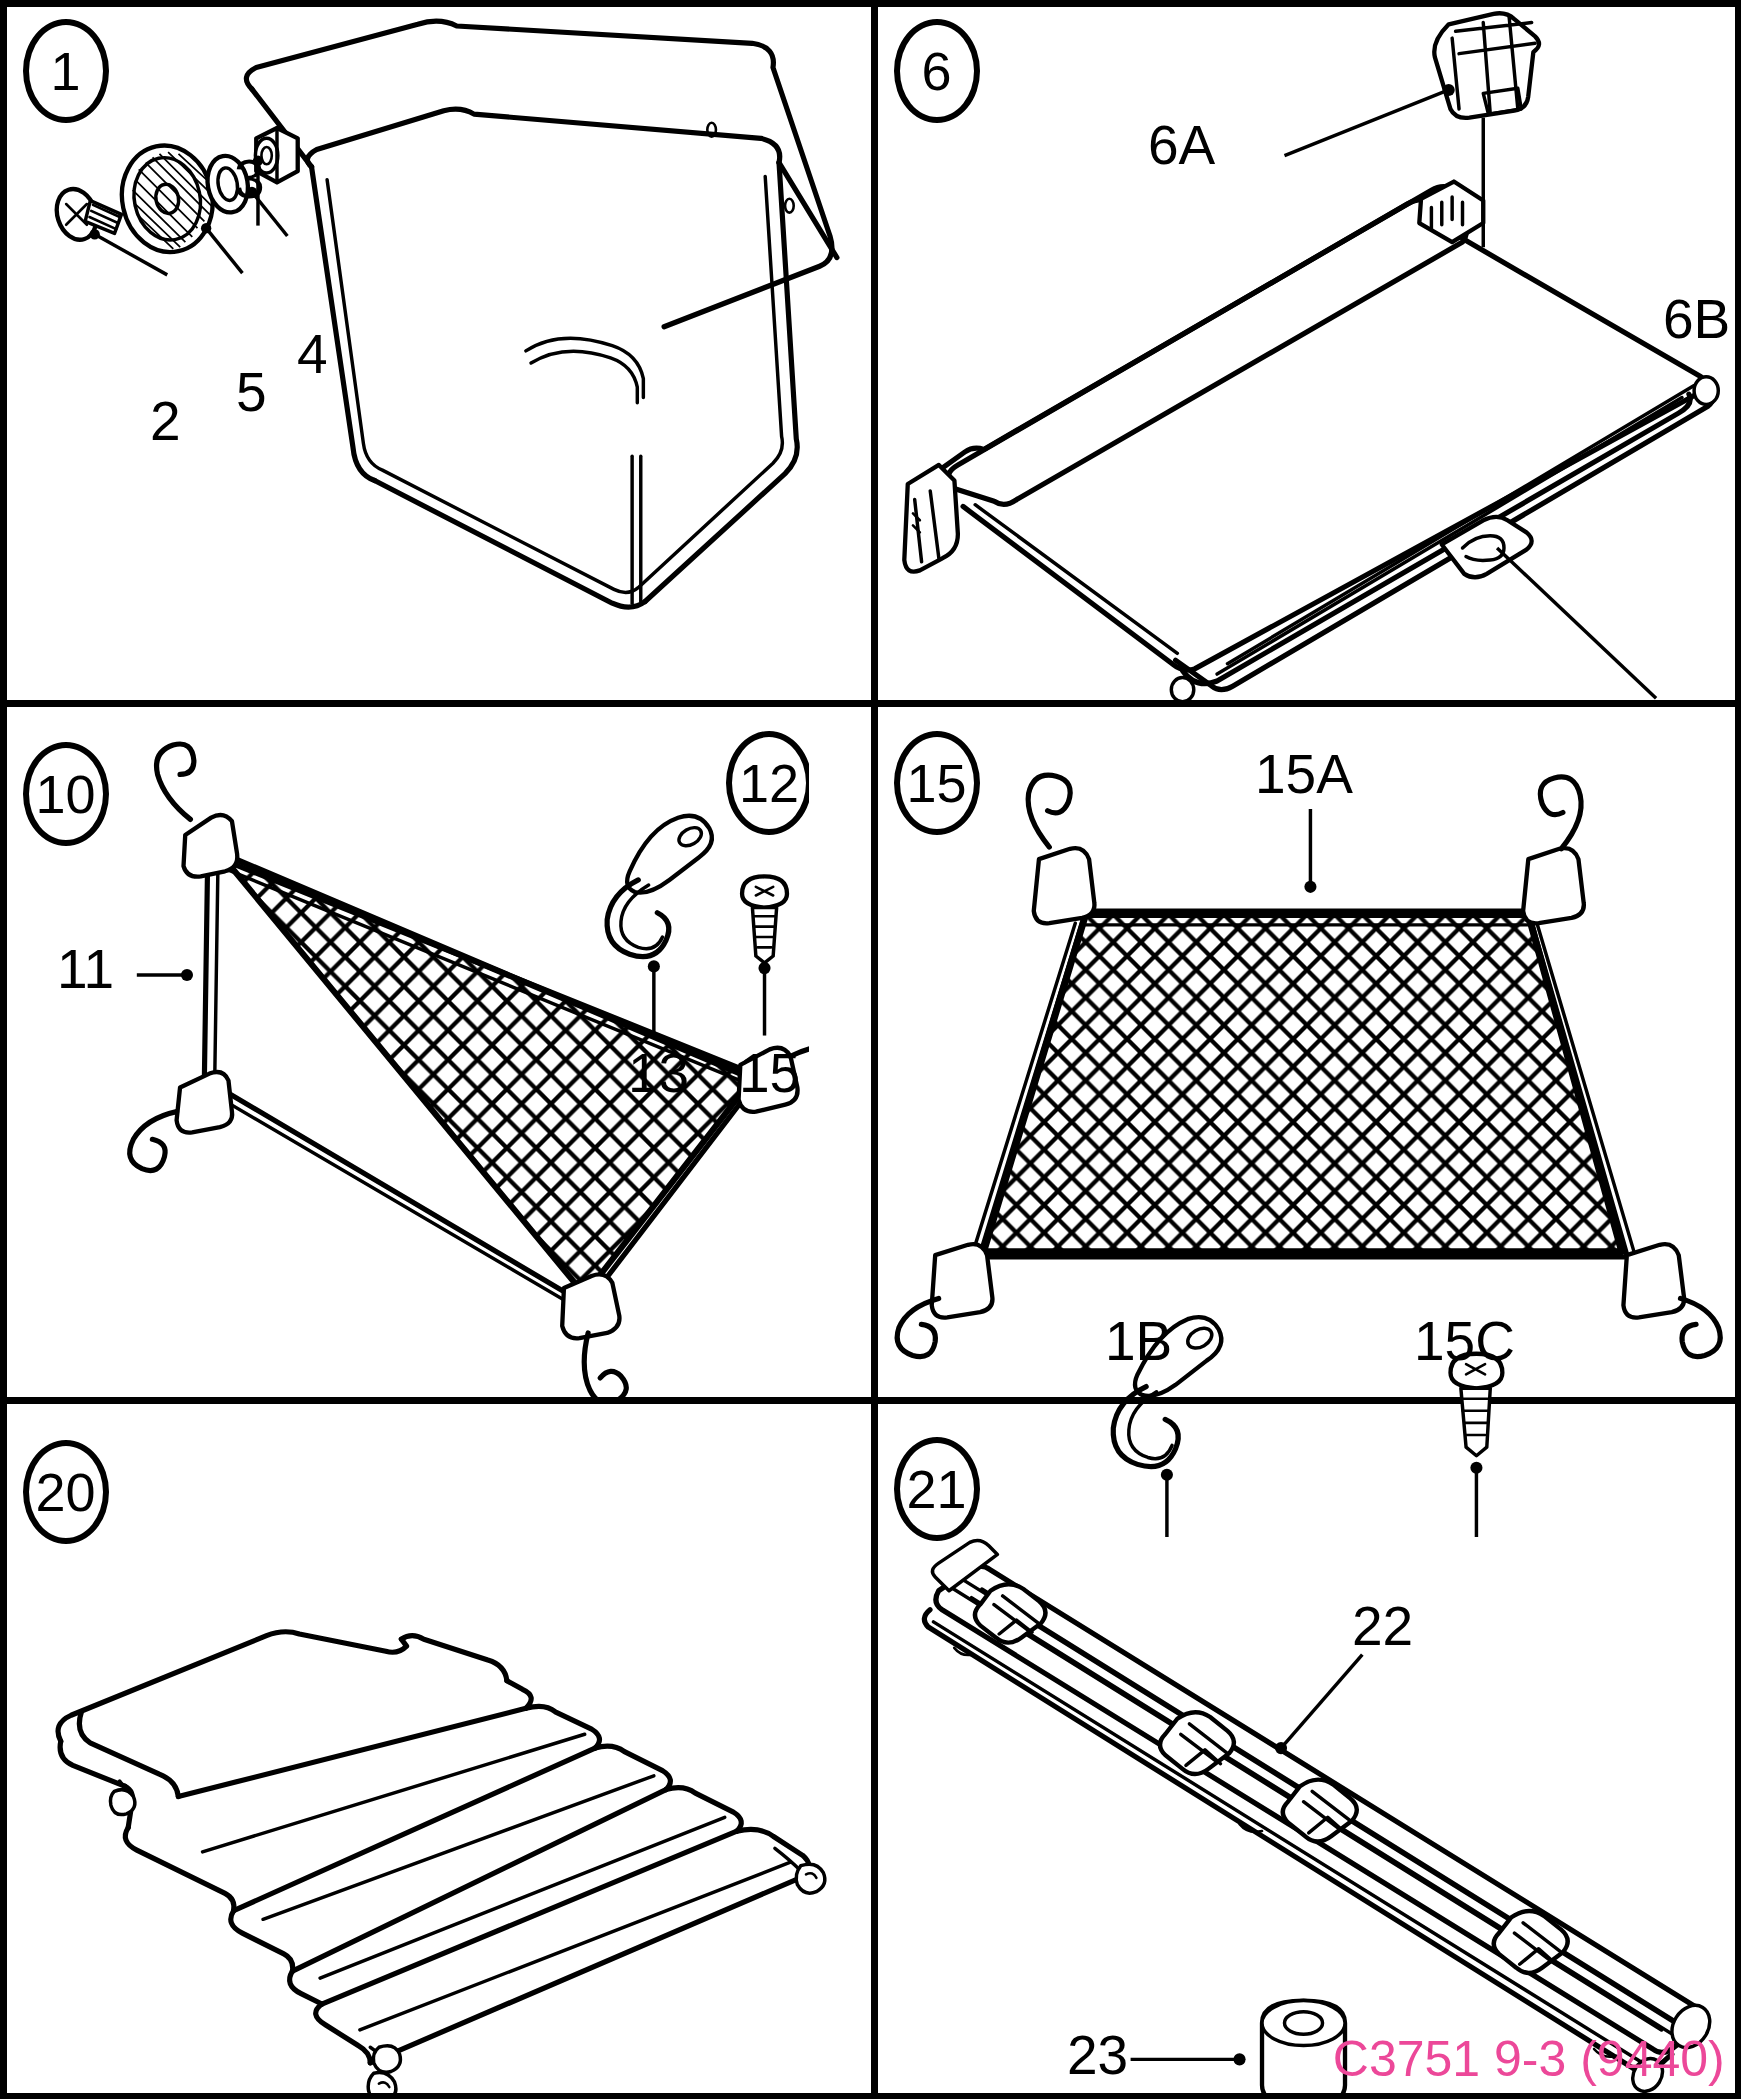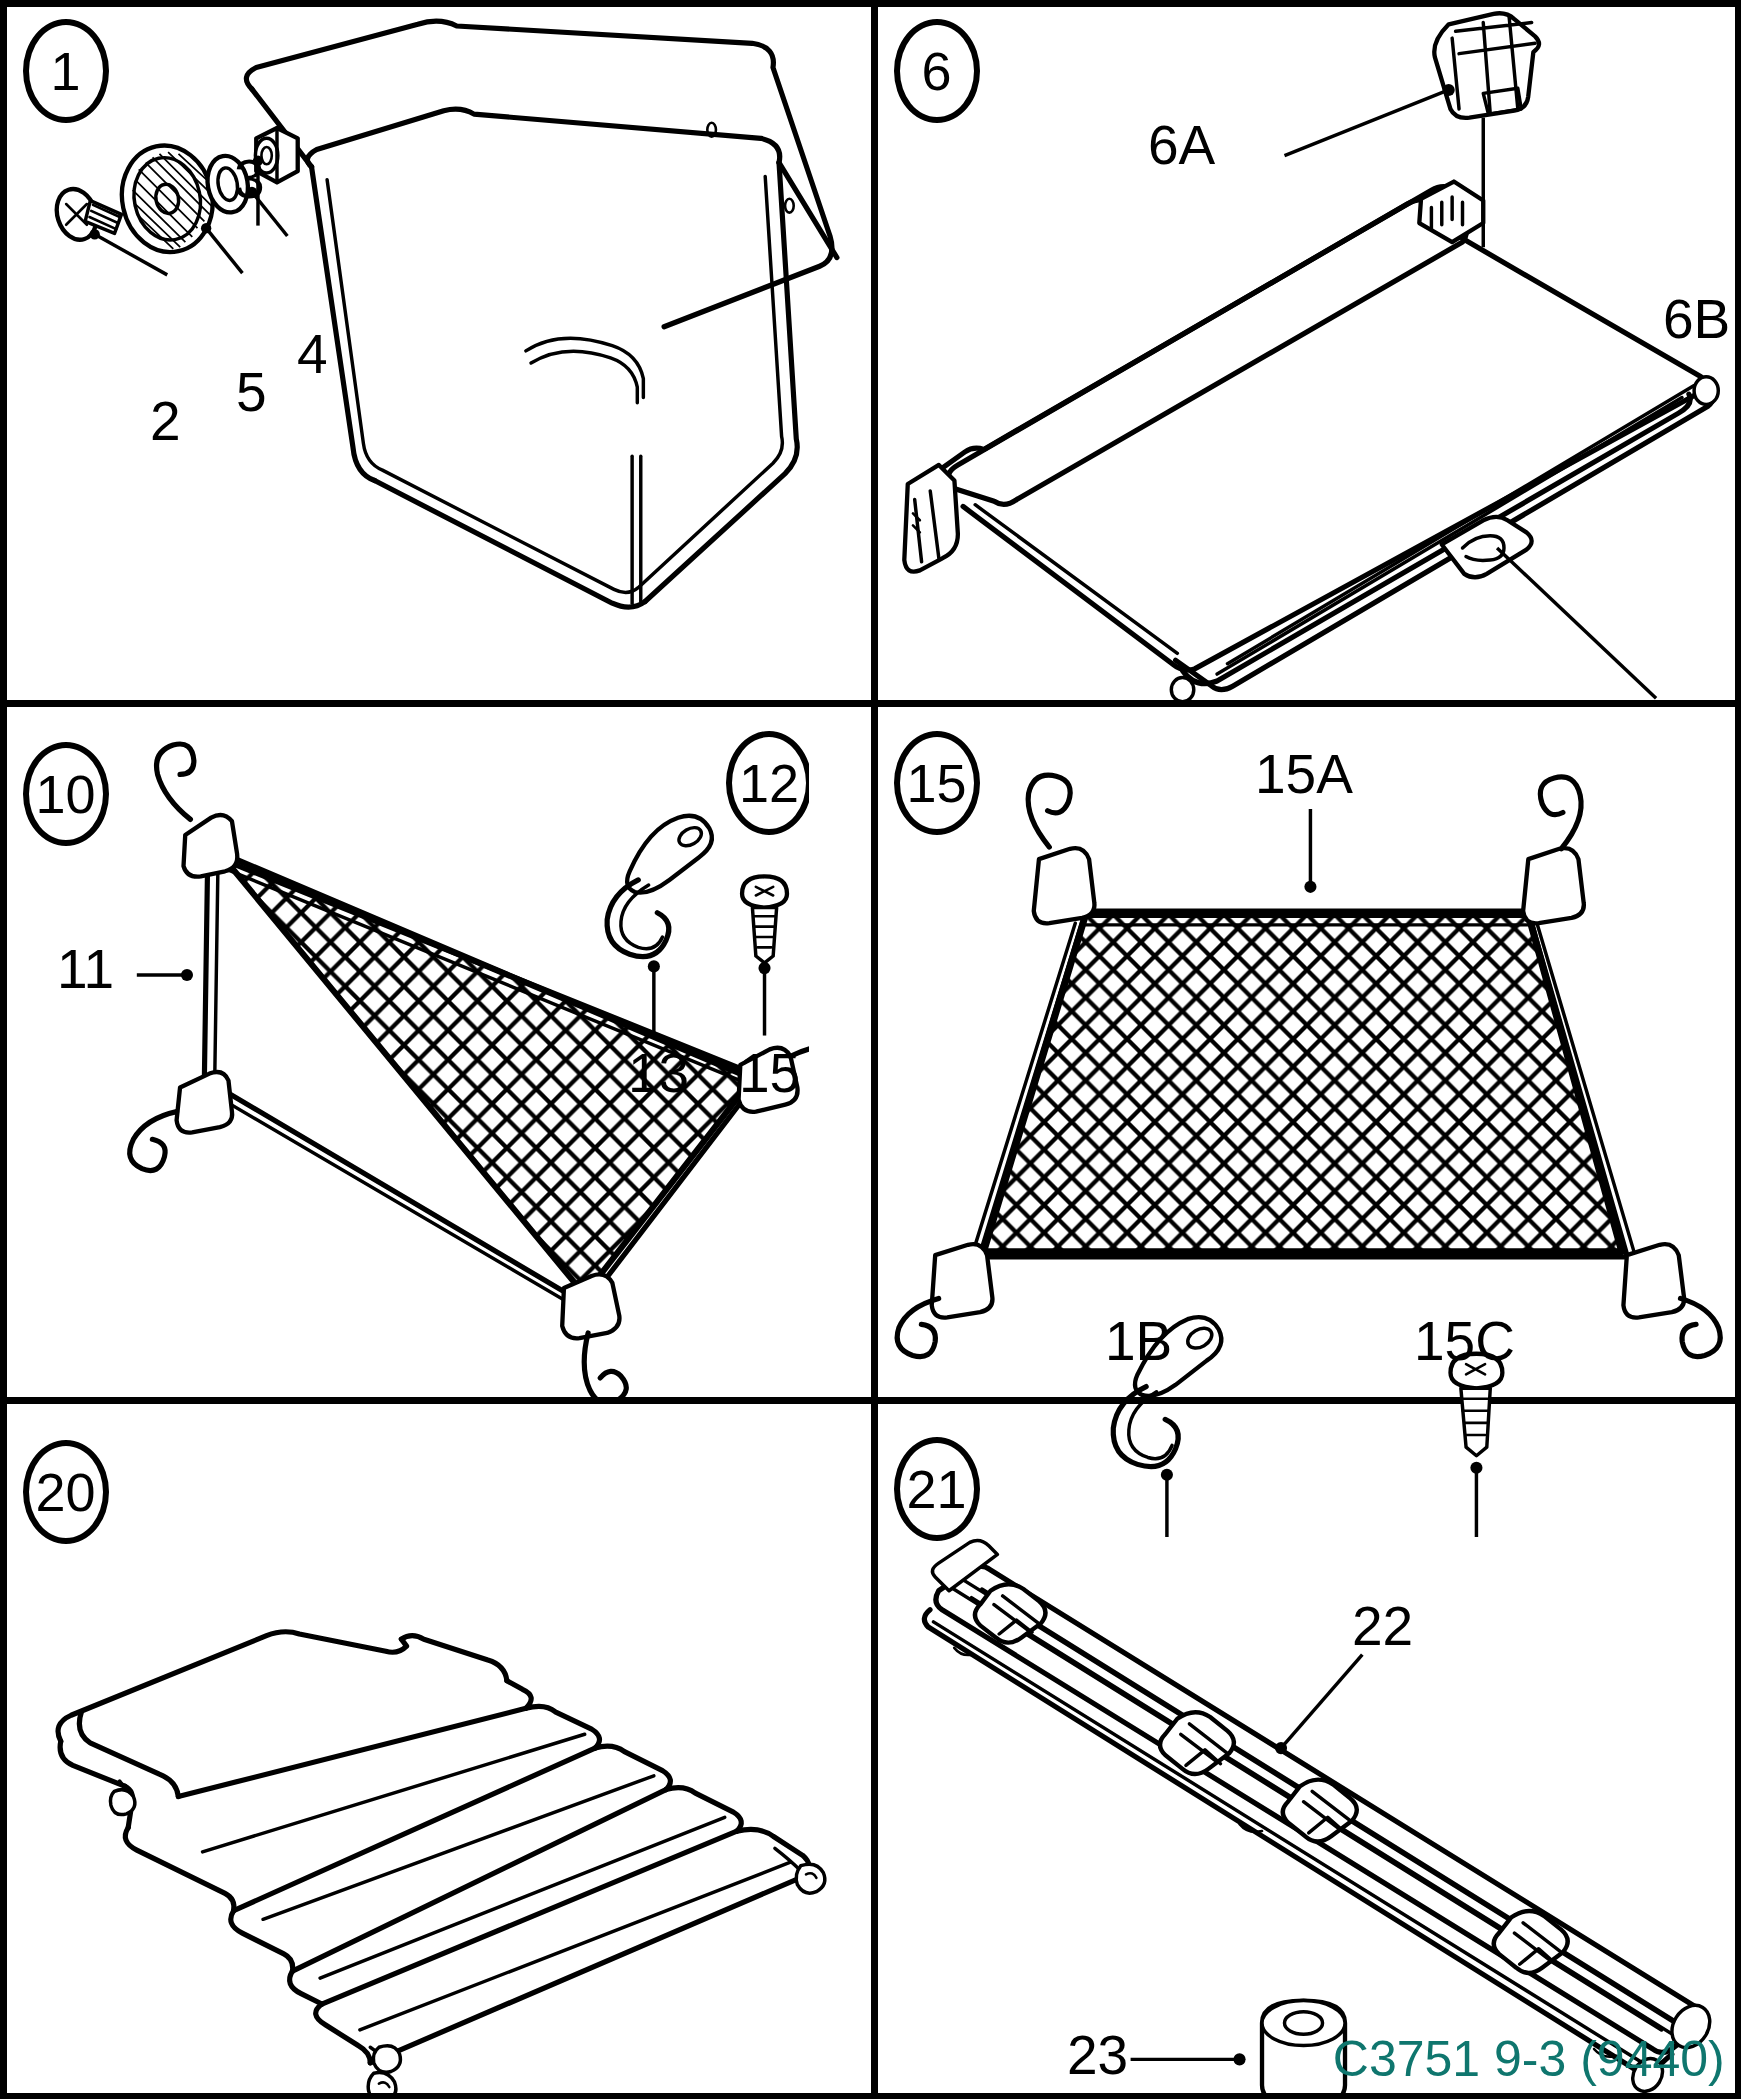"C3751 9-3 (9440)" .footer { color: #0f766e -> #ec4899 }
